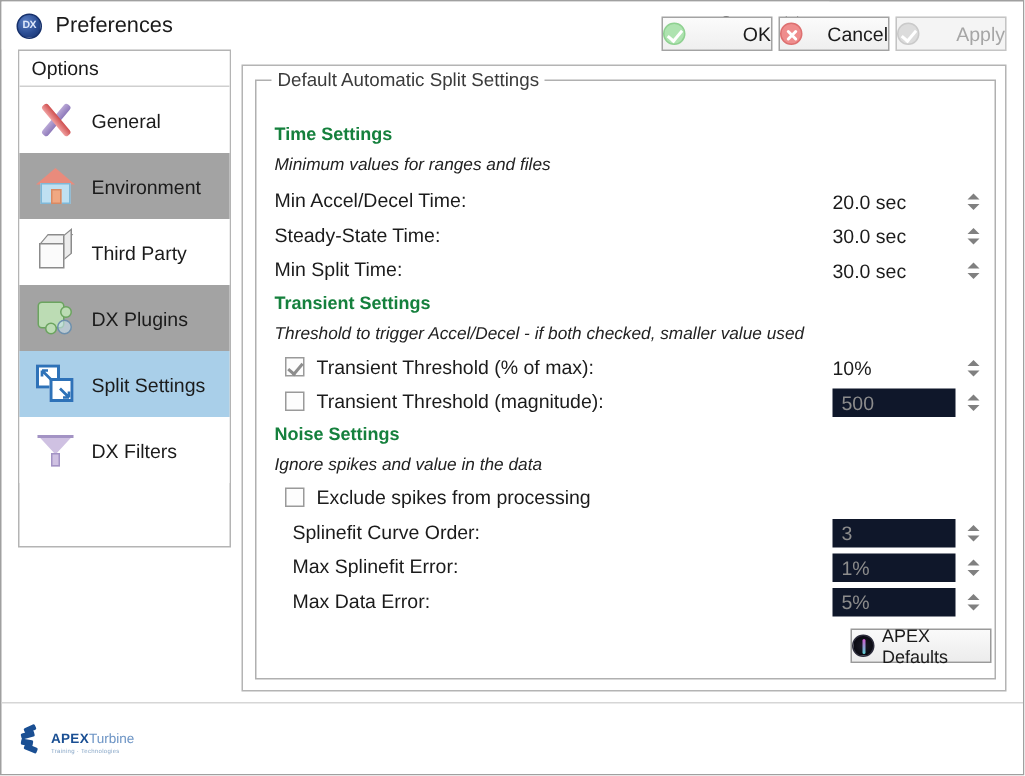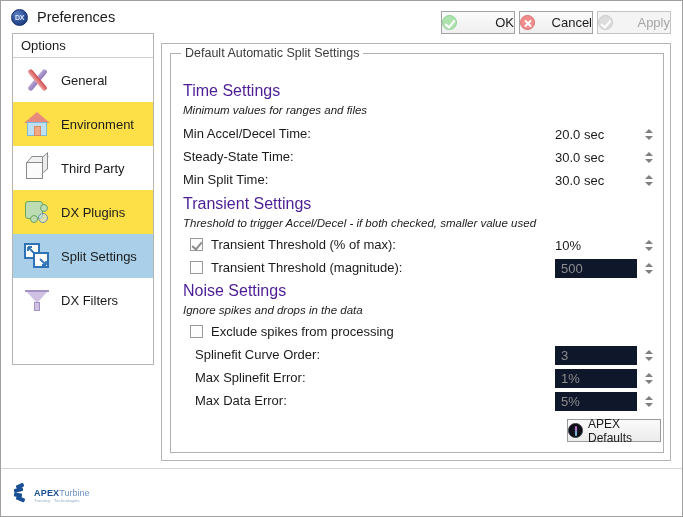"Time Settings" .sec-head { color: #4c1d95 -> #15803d; font-size: 16px -> 12px; font-weight: normal -> bold }
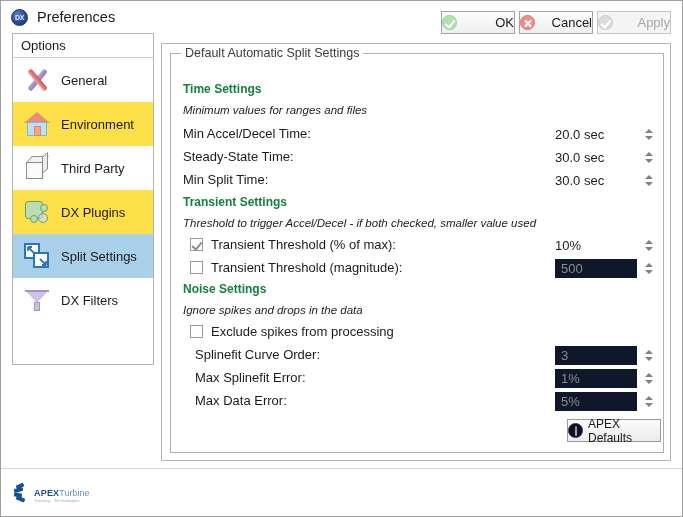"Environment" .opt-item.alt { background: #fde047 -> #a3a3a3 }
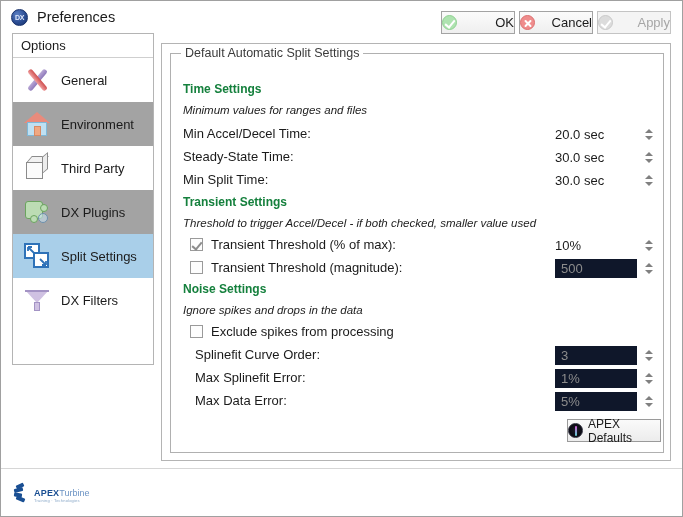"Ignore spikes and drops in" div.sec-sub { text: drops -> value }
